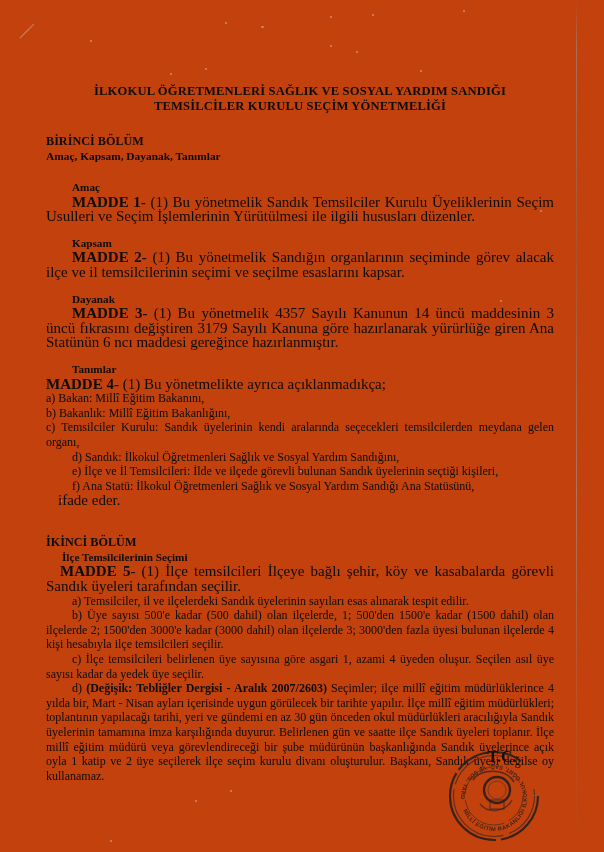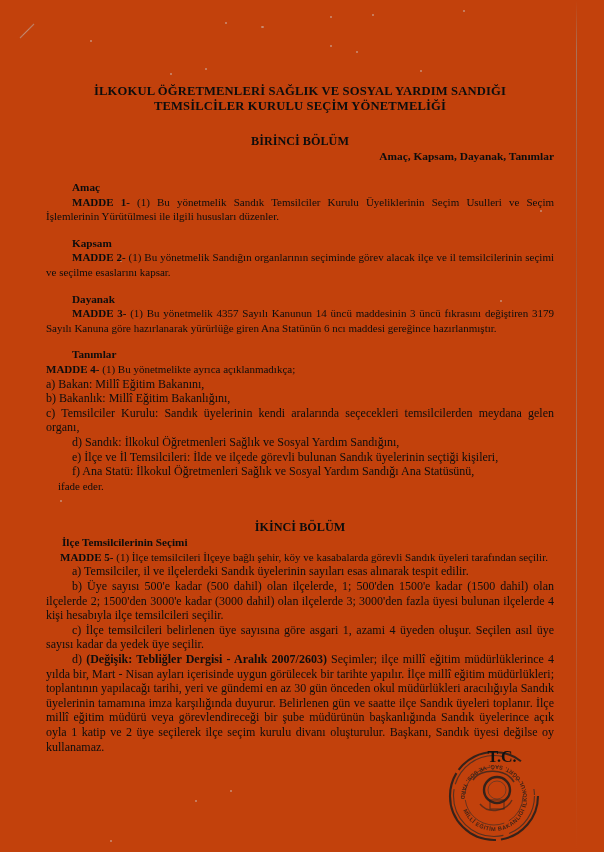"BİRİNCİ BÖLÜM" .section-heading { text-align: center -> none }
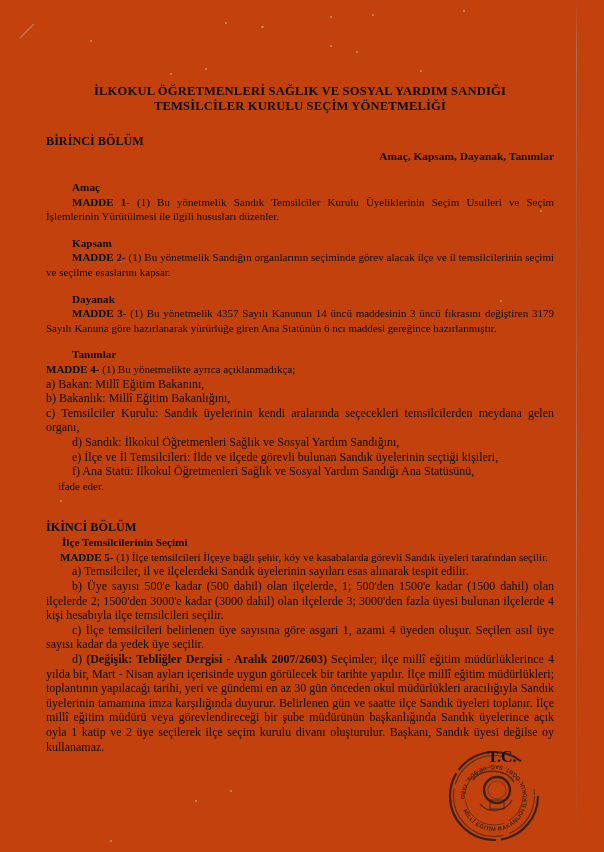"Amaç, Kapsam, Dayanak, Tanımlar" .section-sub { text-align: right -> left }
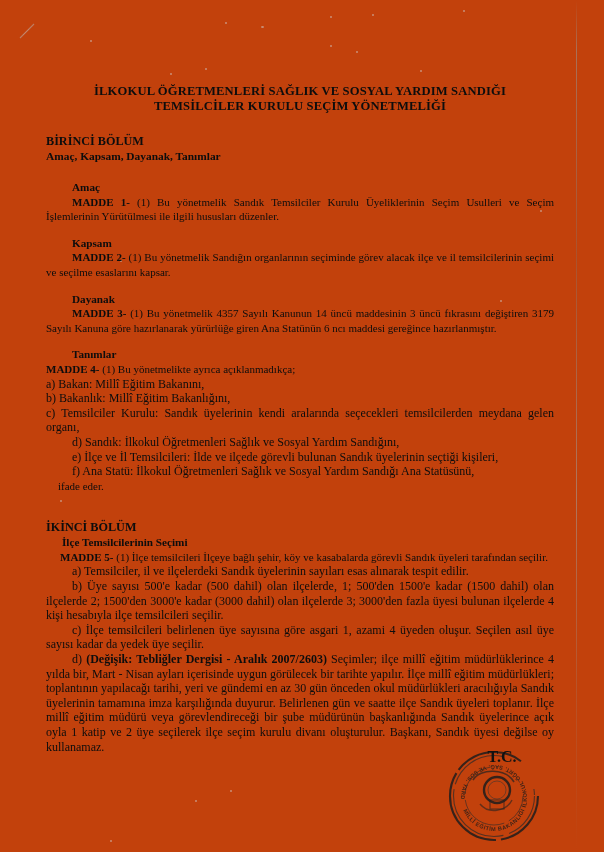"MADDE 1- (1) Bu yönetmelik" p.para { font-size: 11px -> 15px }
